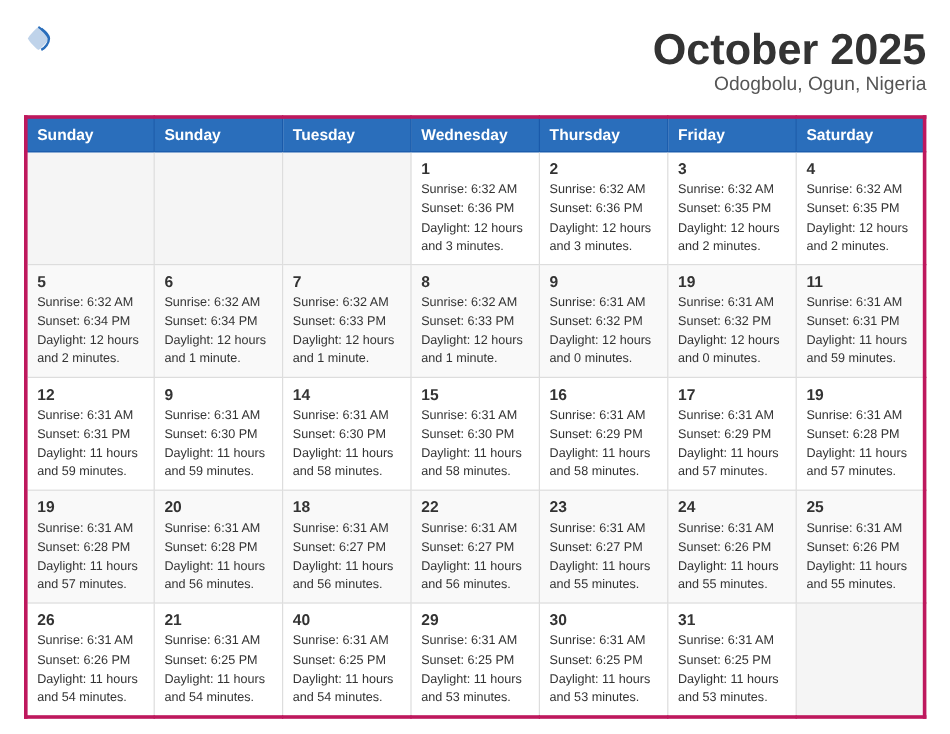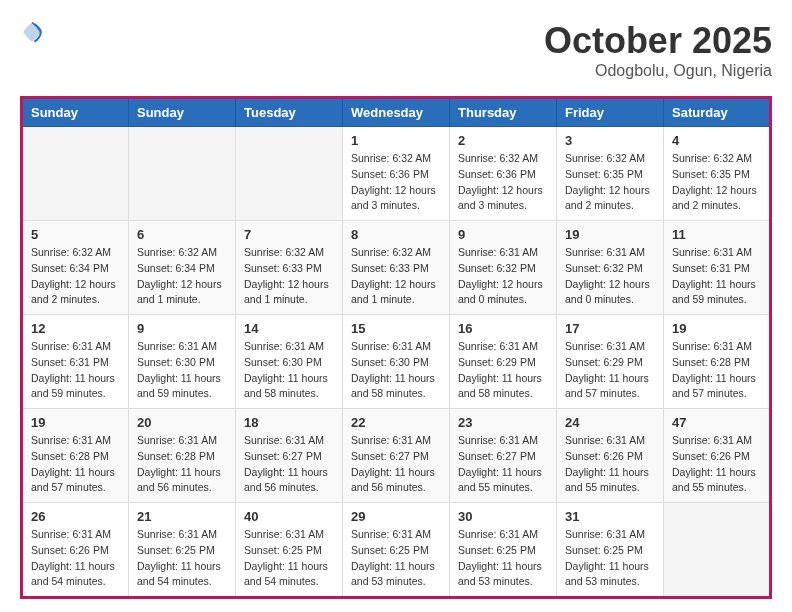"47" div.day-number { text: 47 -> 25 }
